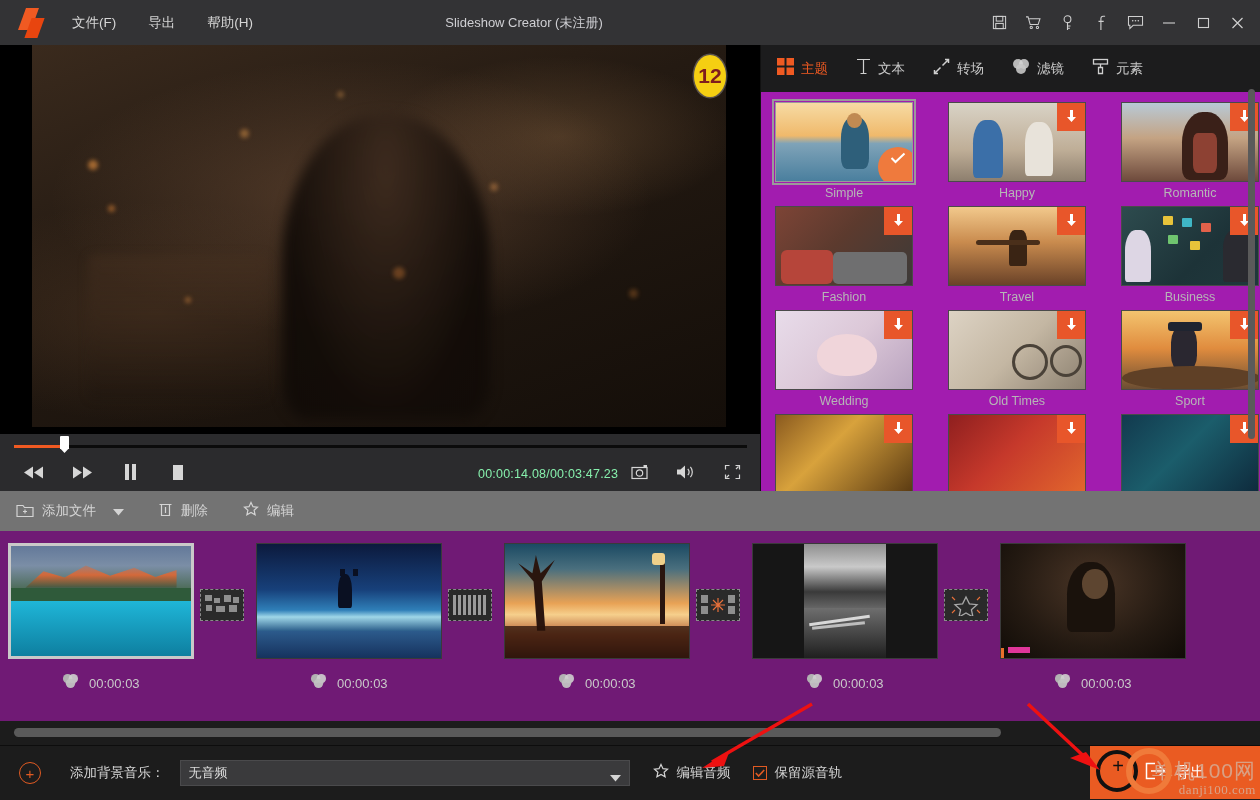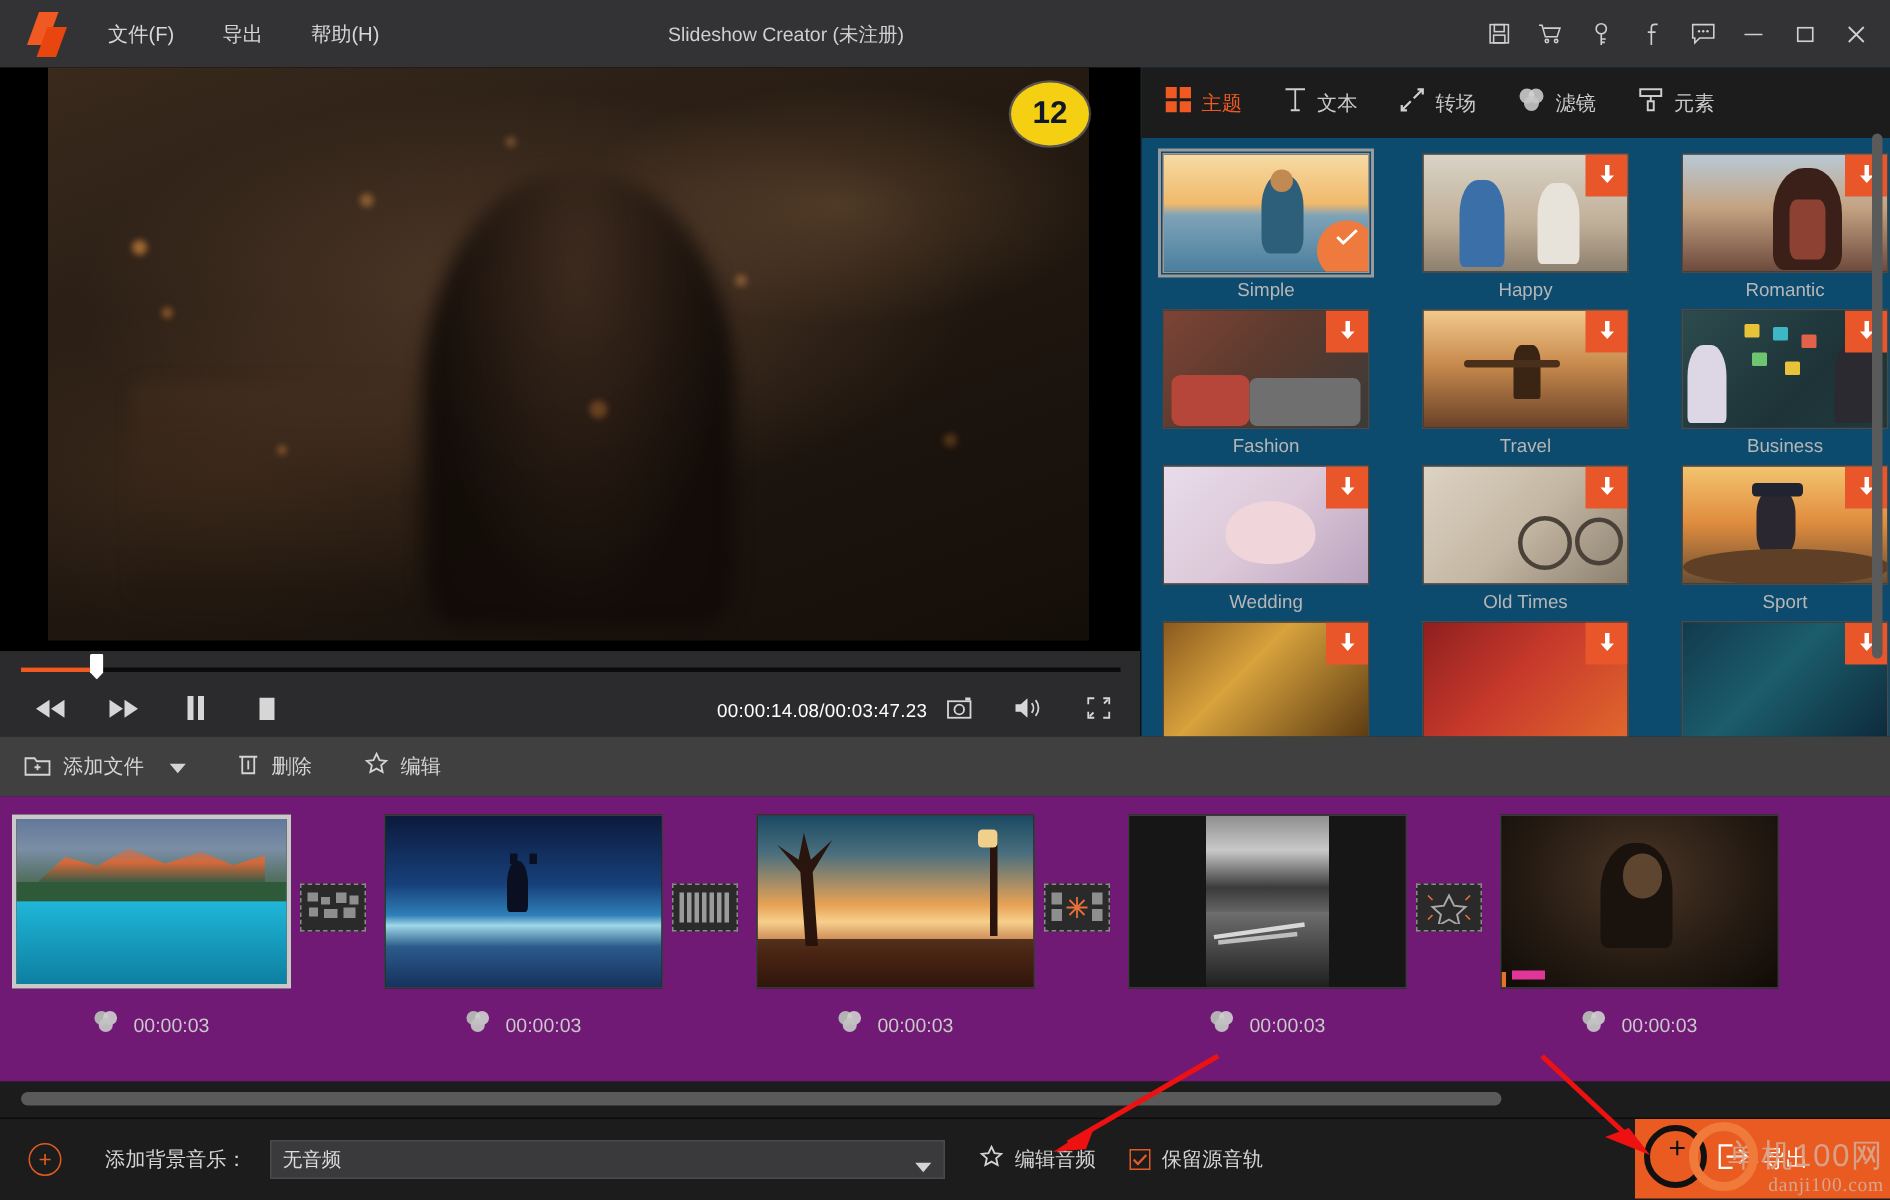"12" .badge12 { color: #0f172a -> #7f1d1d; width: 52px -> 32px }
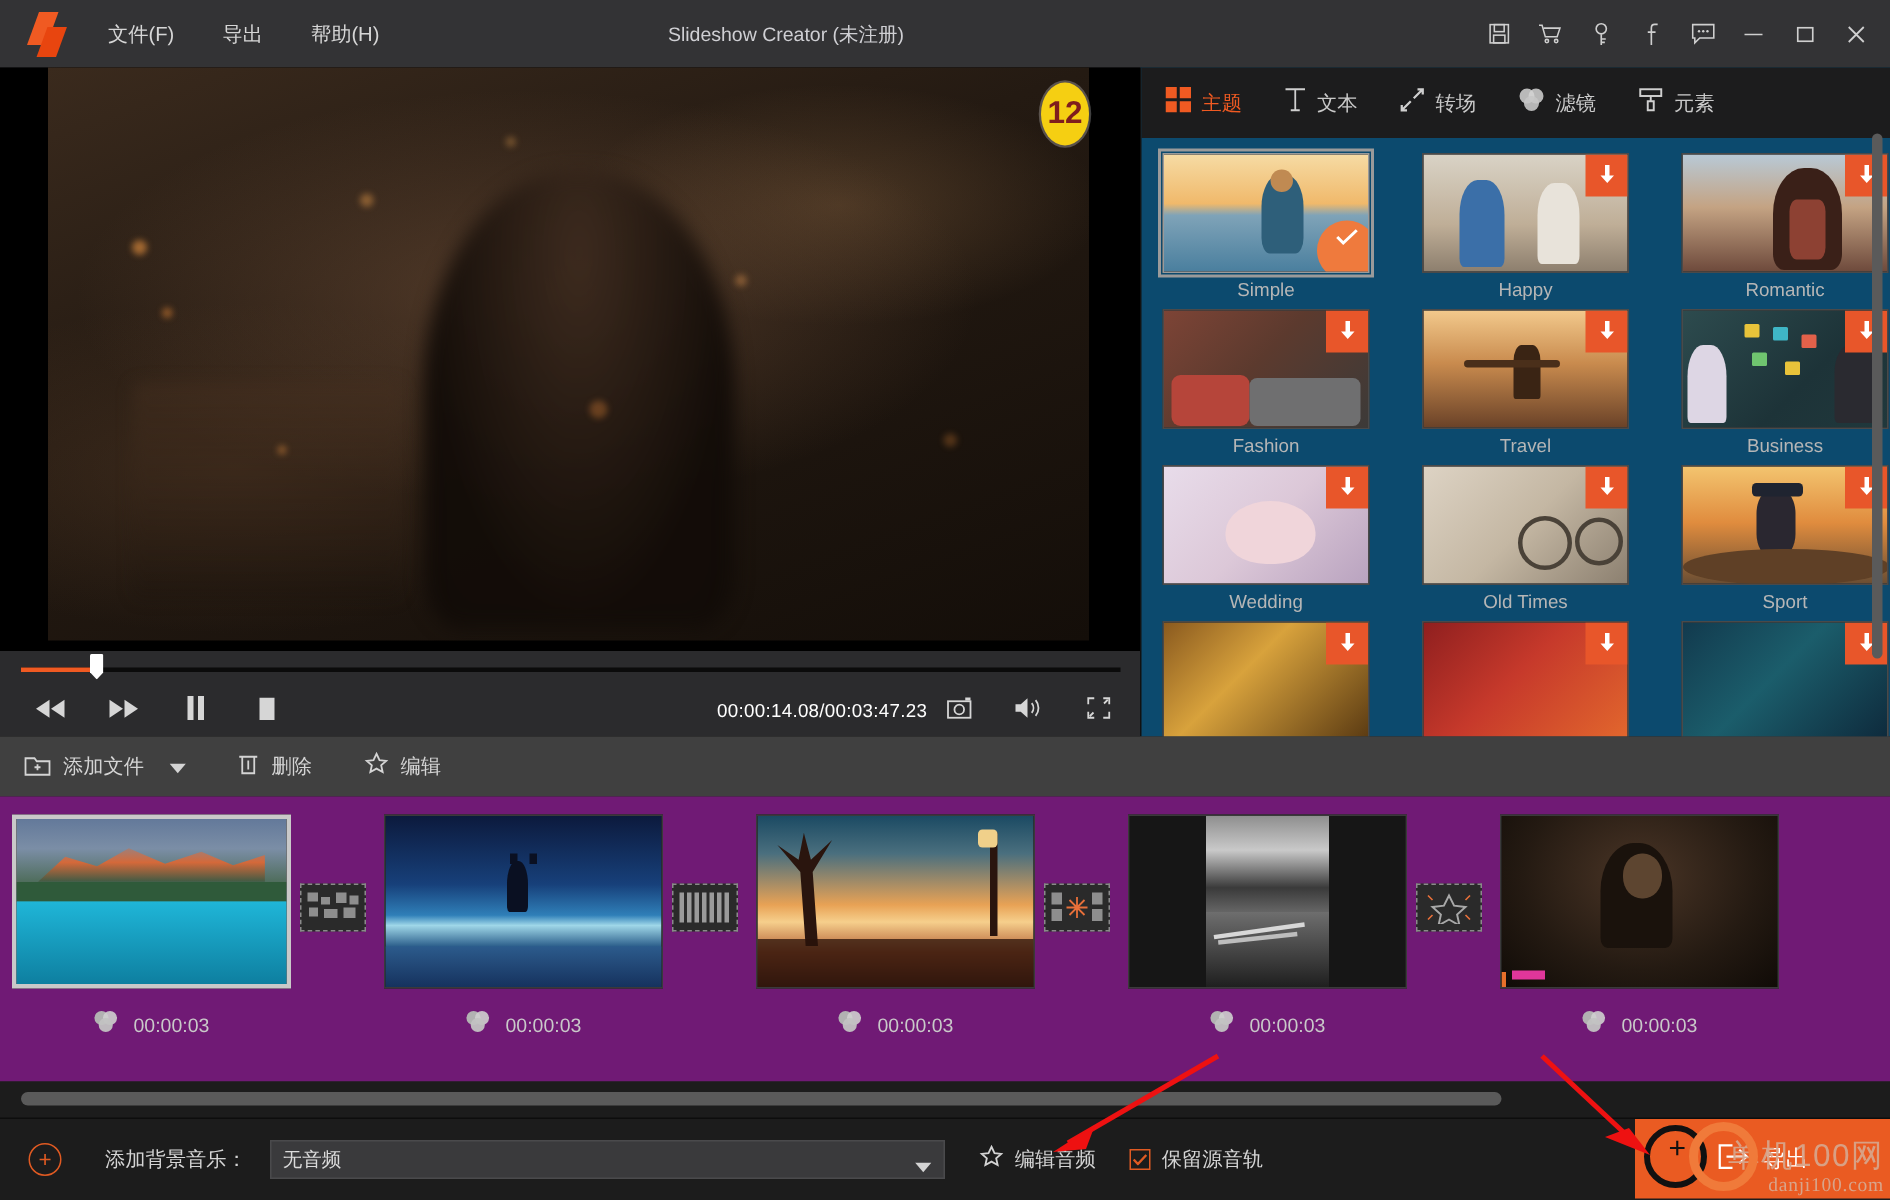"主题" .rpanel { background: #0c4a6e -> #a21caf }
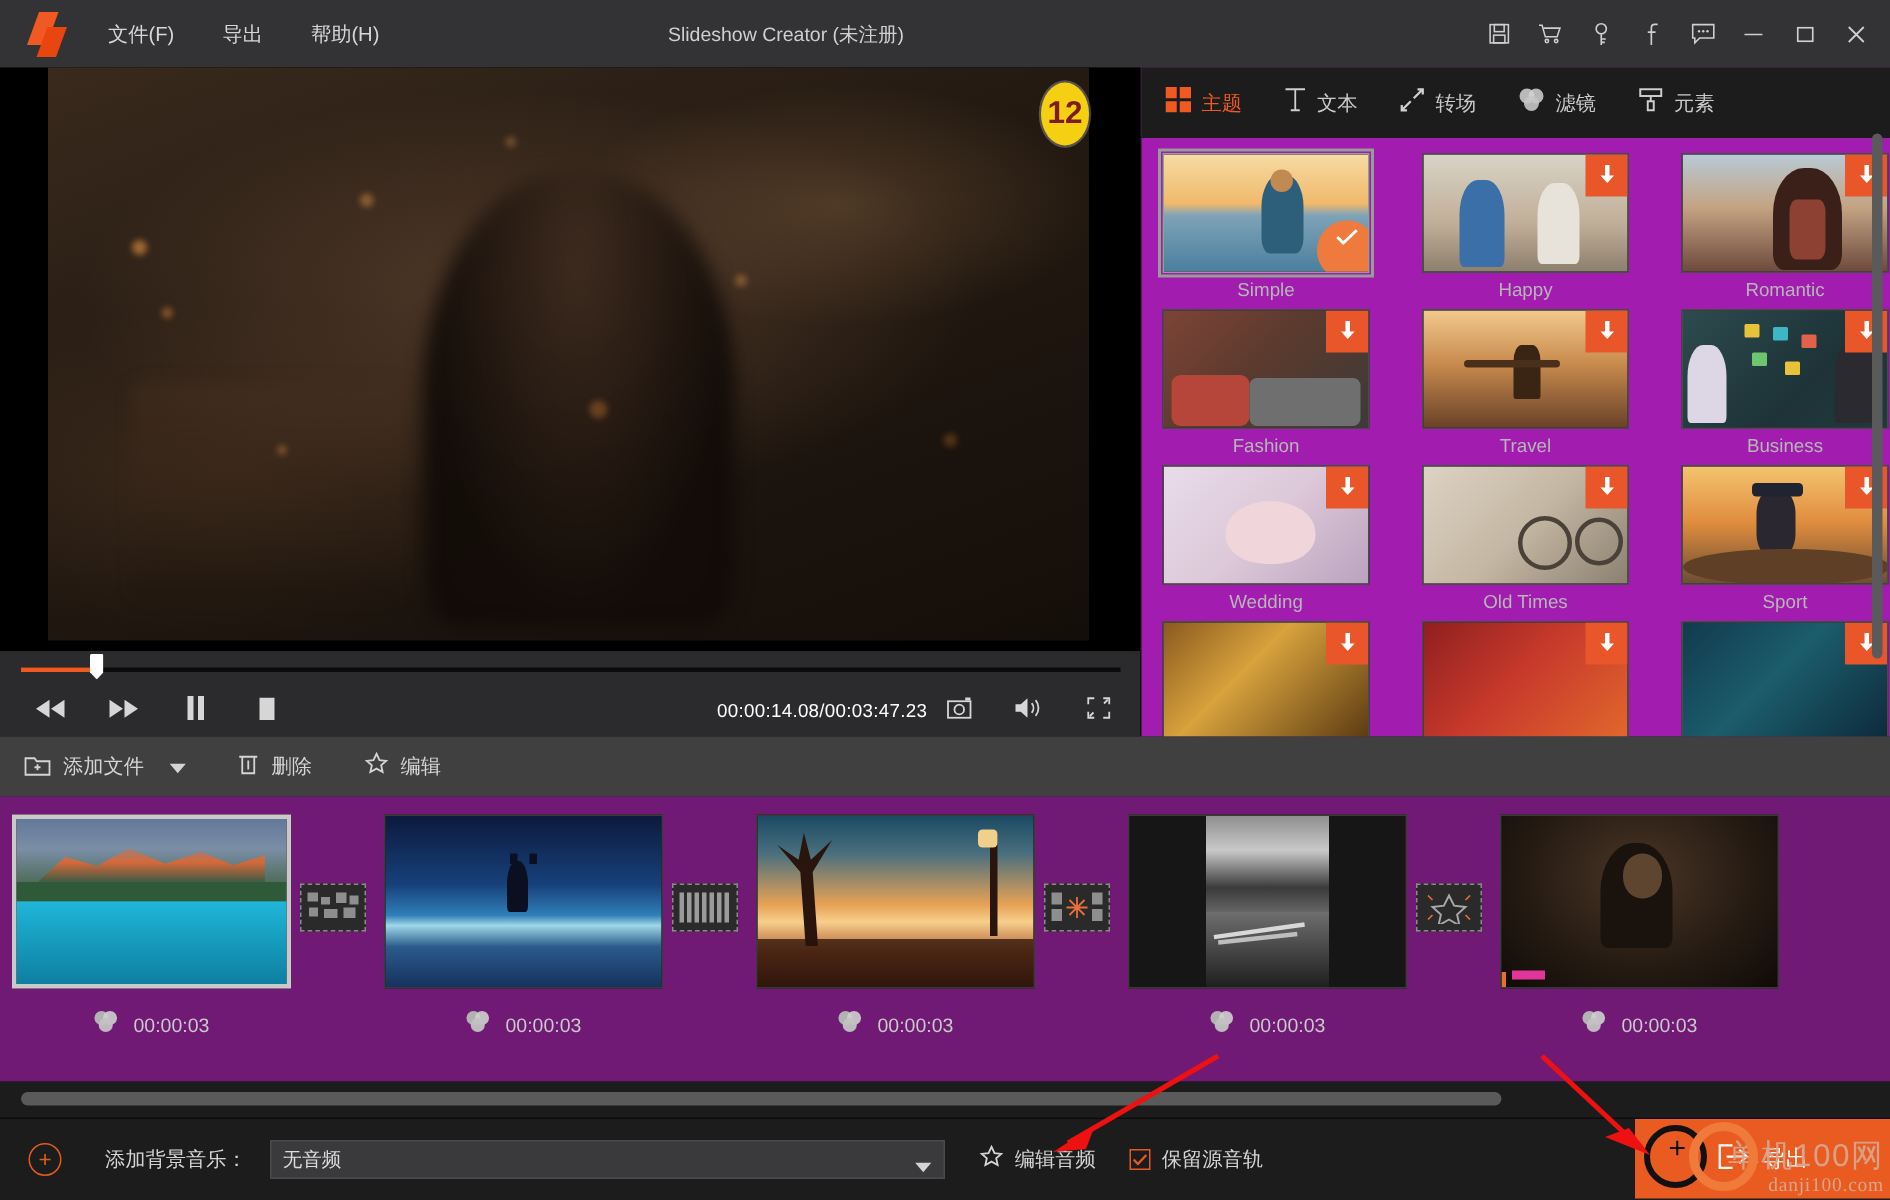"00:00:14.08/00:03:47.23" .ptime { color: #ffffff -> #86efac }
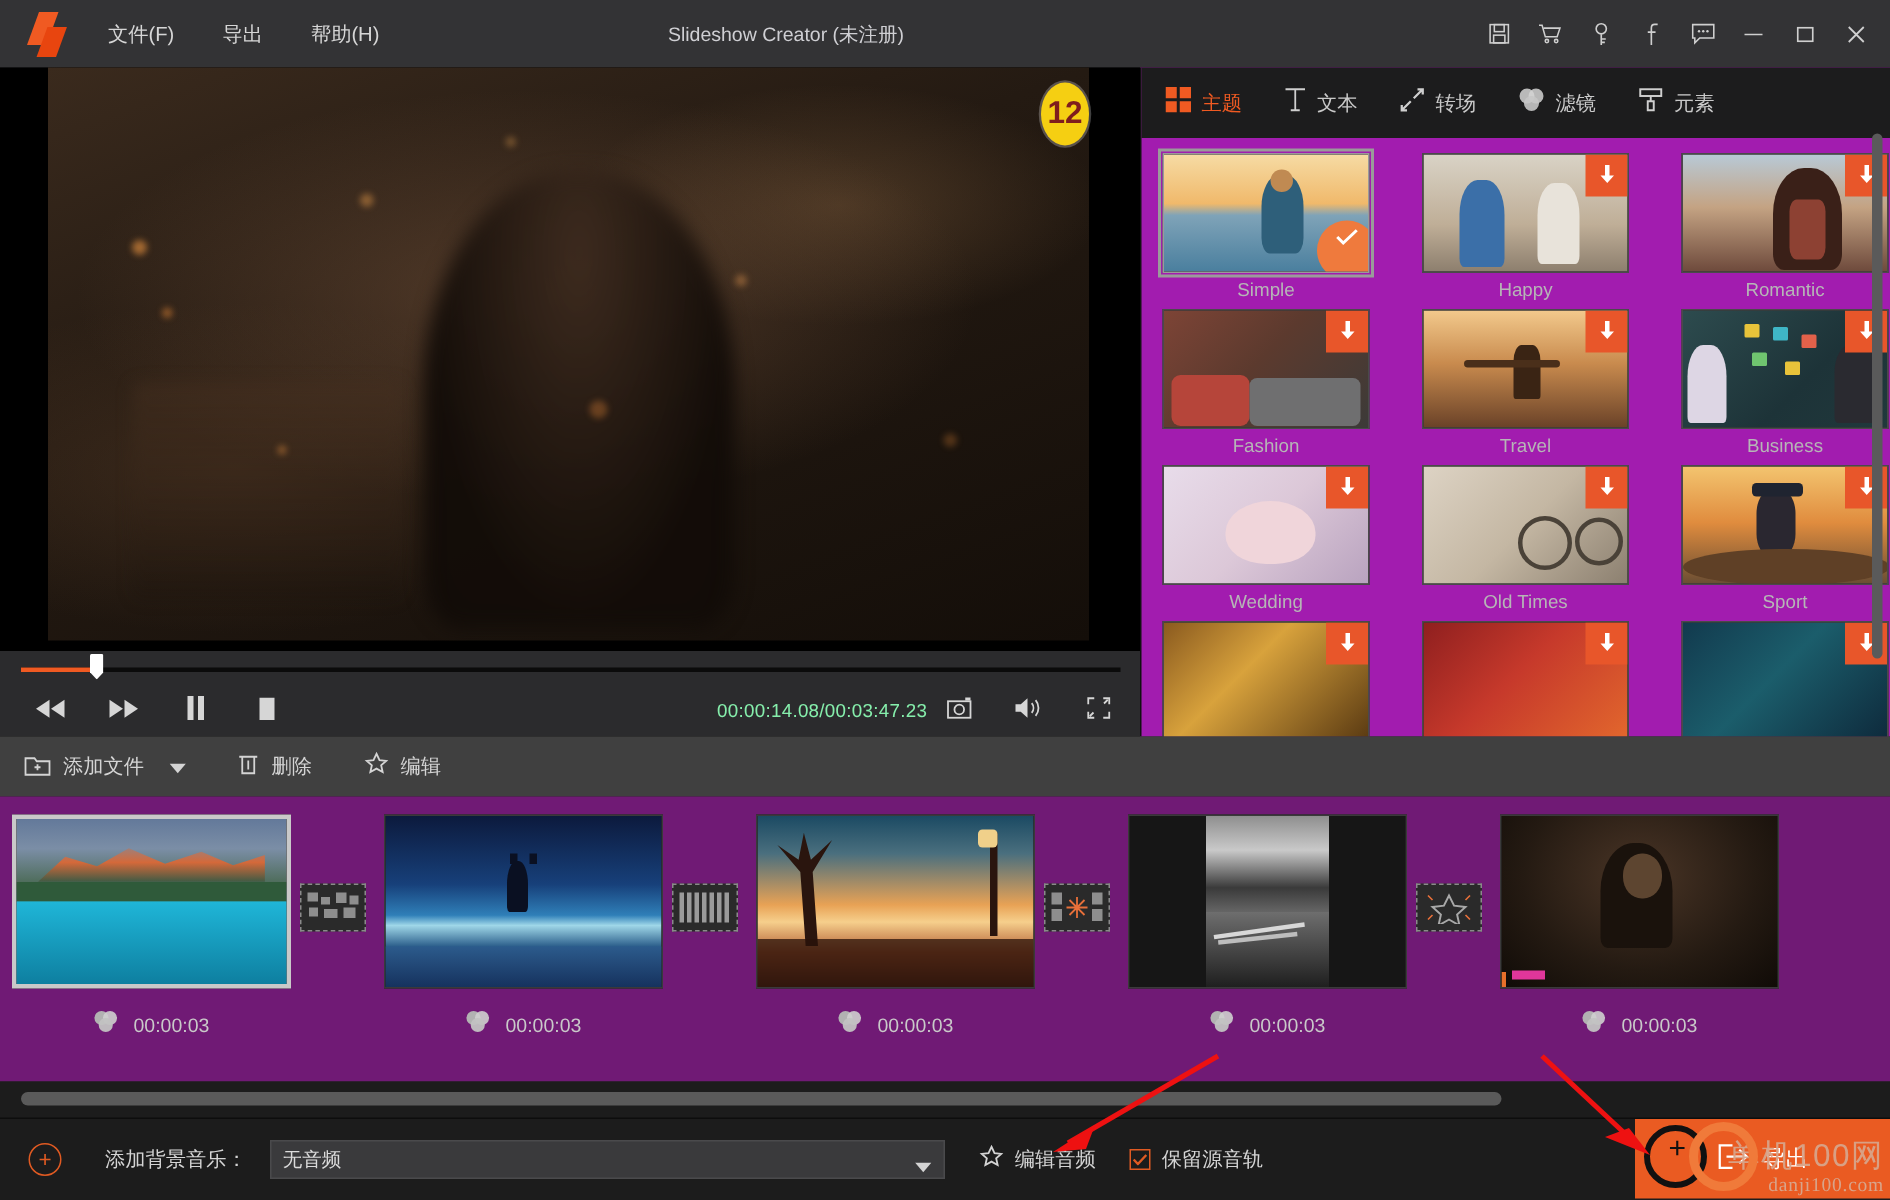"添加文件" .ttoolbar { background: #404040 -> #737373 }
